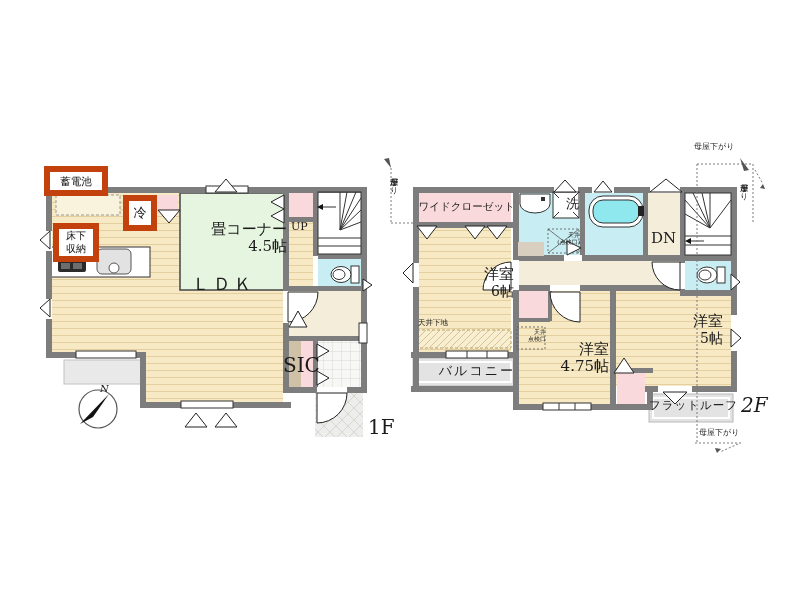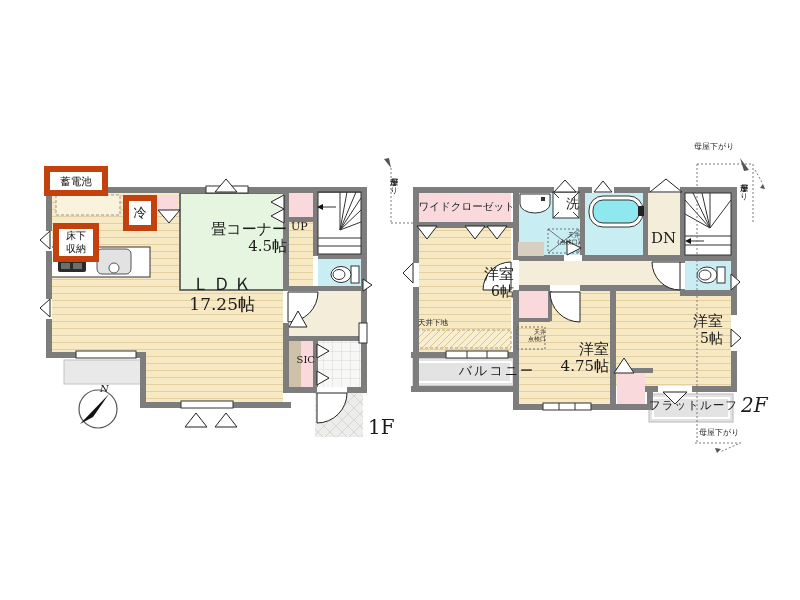"17.25帖" span.blk { html: <span>17.25帖</span> -> none }
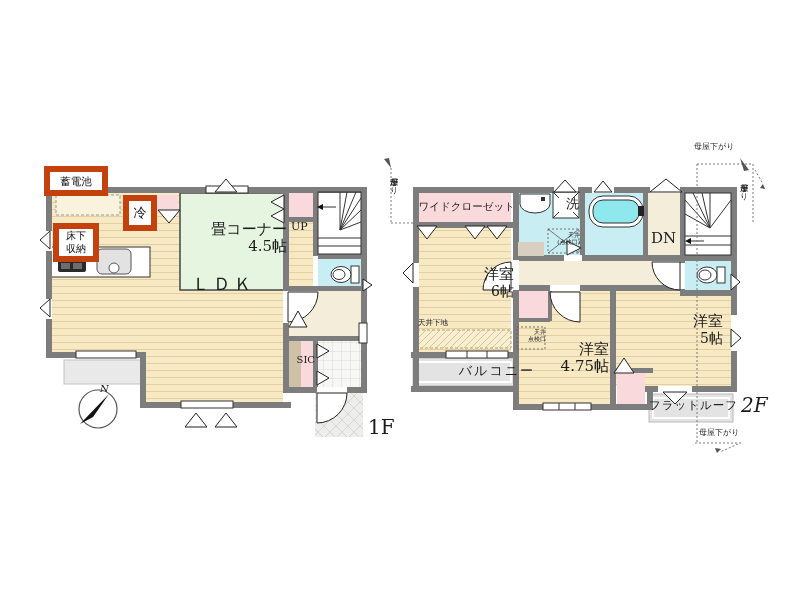"SIC" div.lbl { font-size: 10px -> 20px }
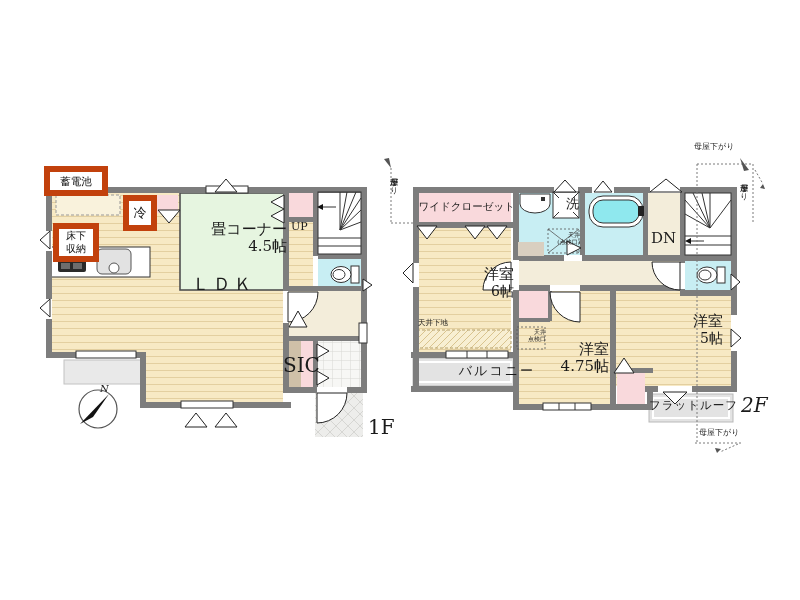"バルコニー" div.lbl { padding-left: 20px -> none }
